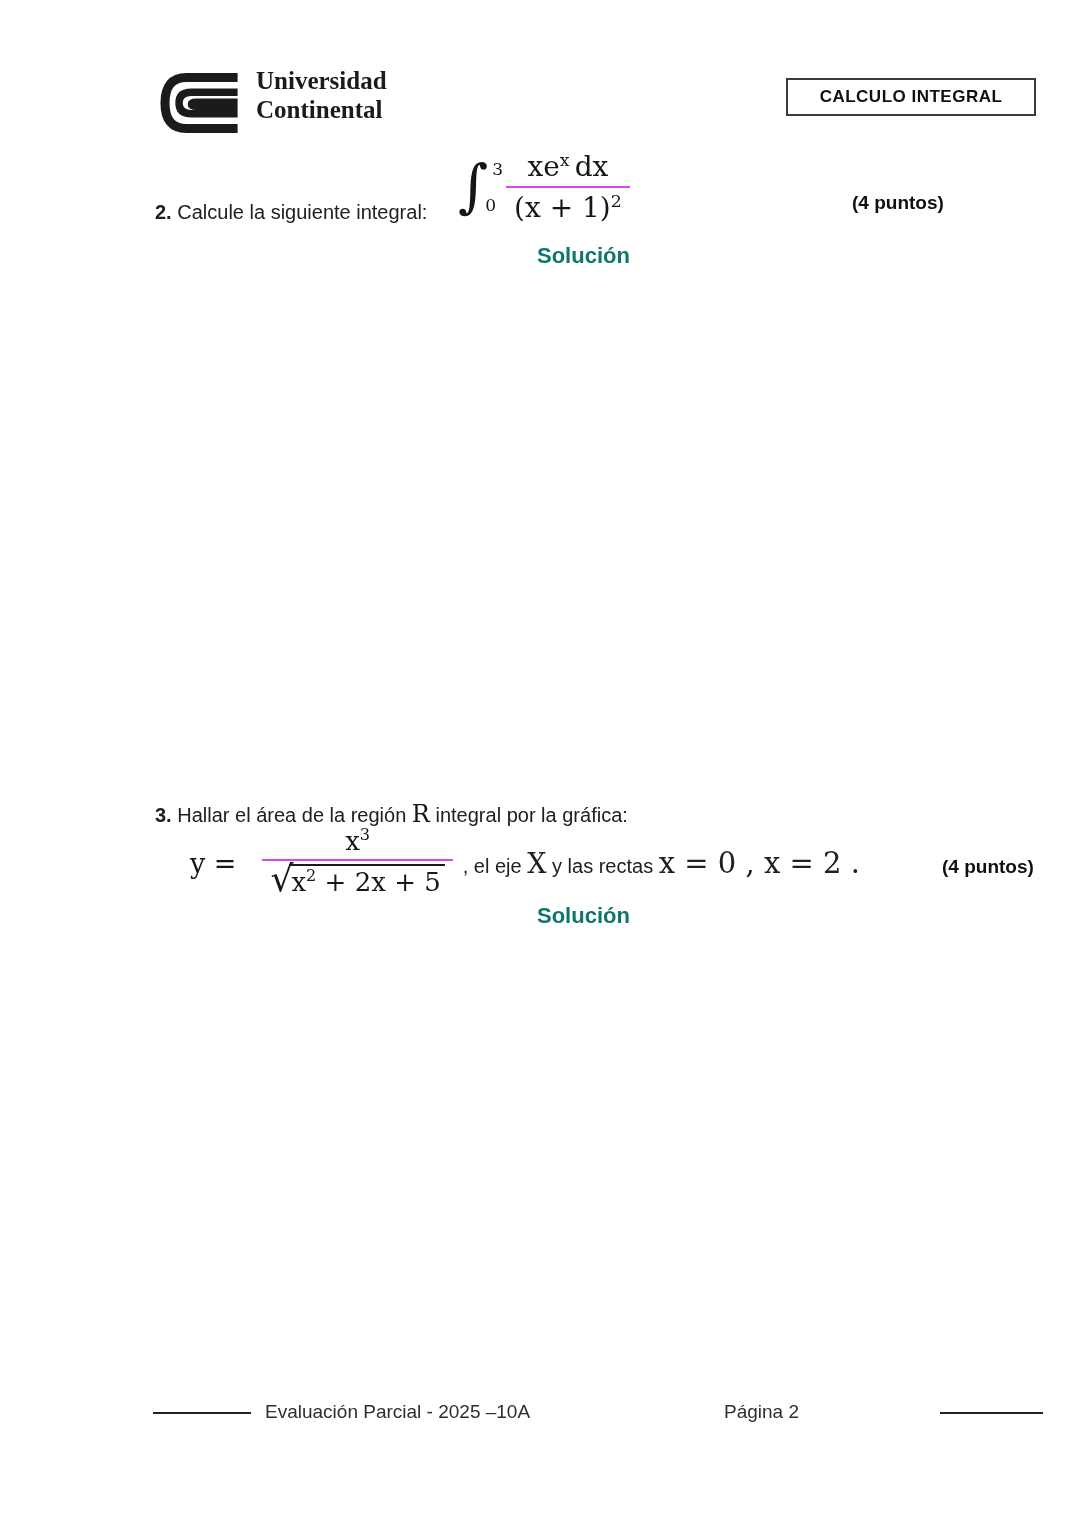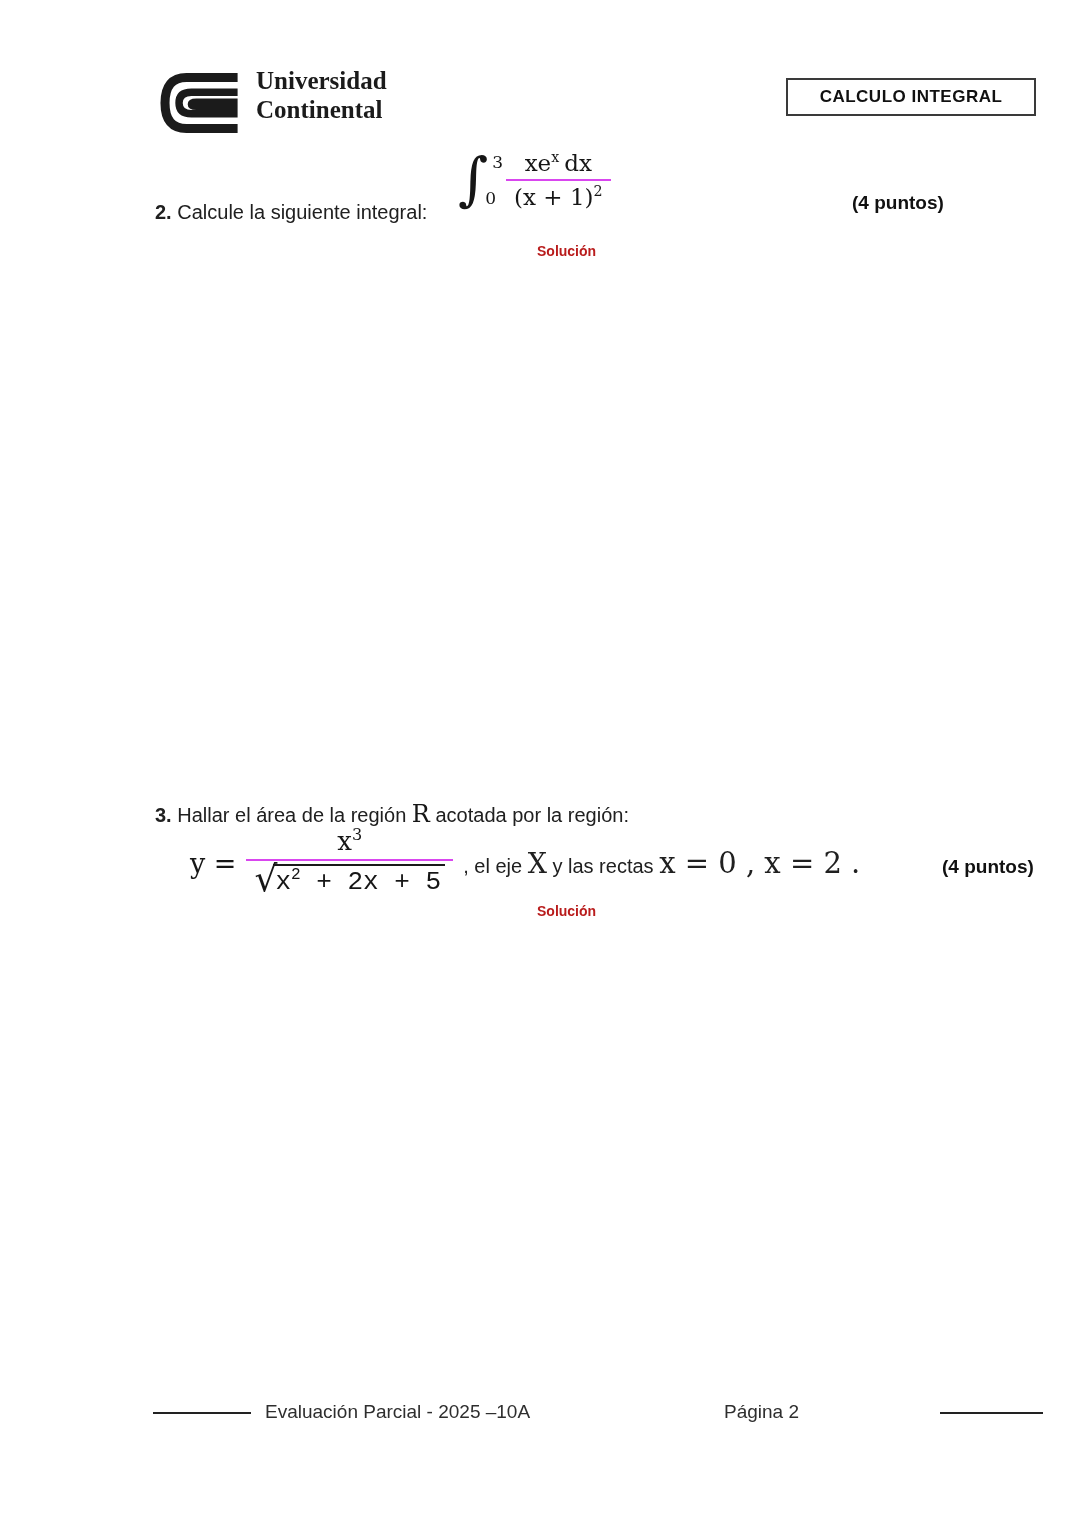"xex dx" .p2-frac { font-size: 23px -> 28px }
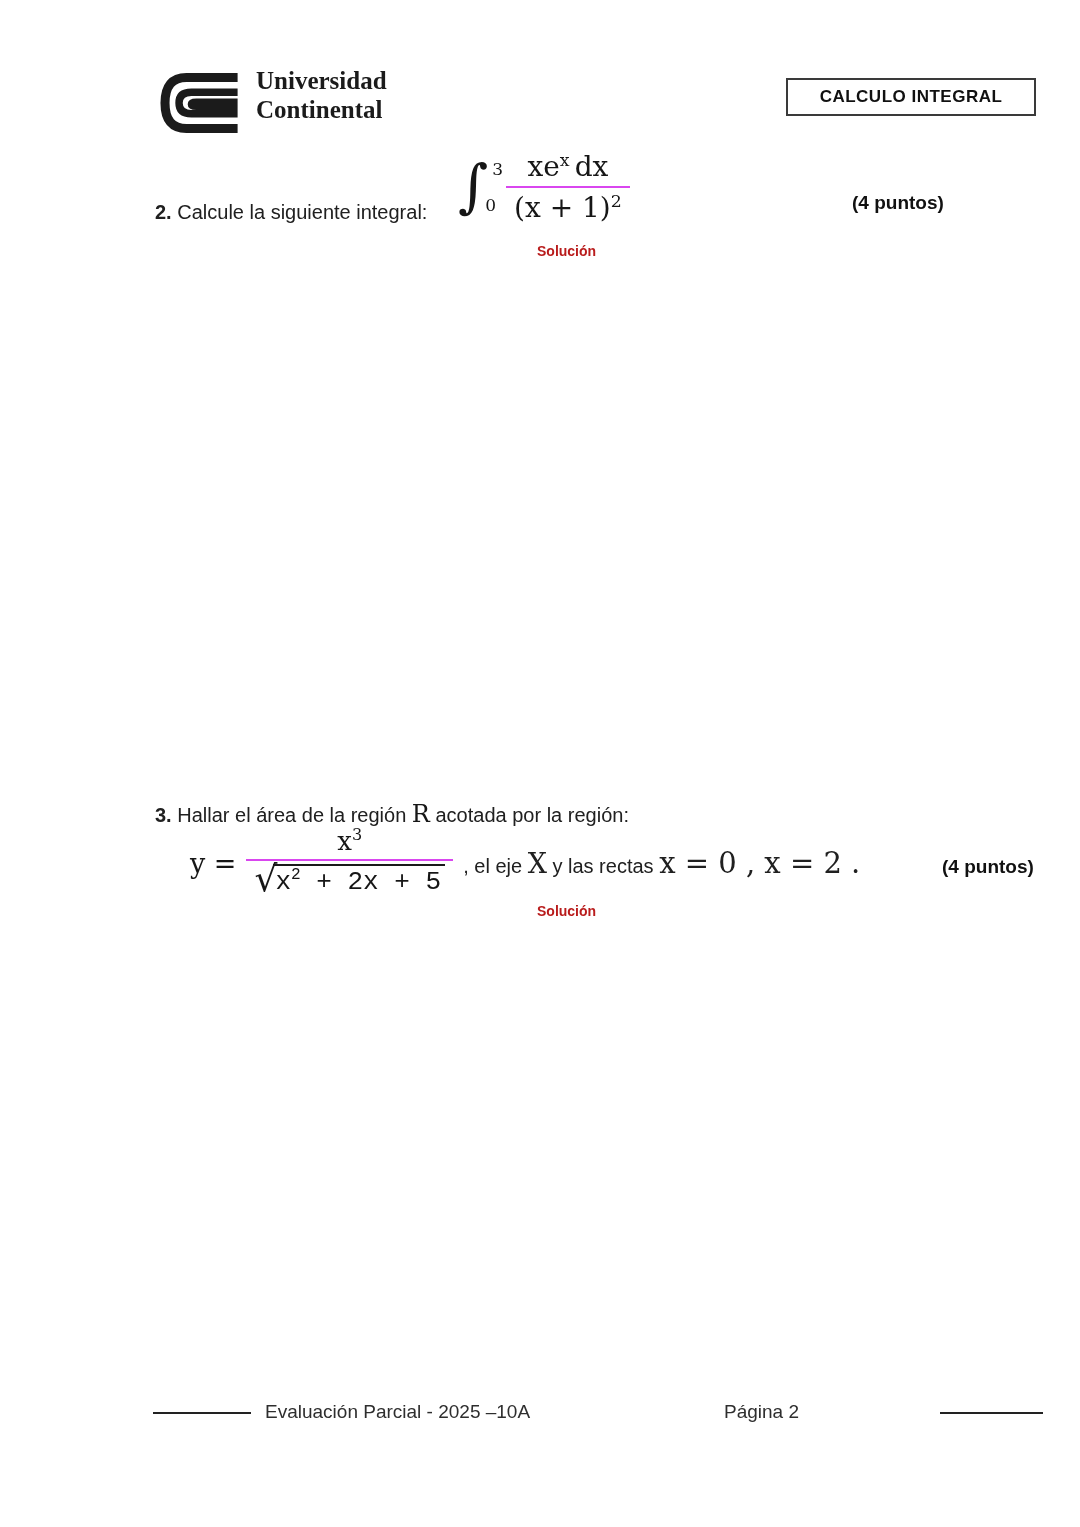"Solución" .solution { color: #b91c1c -> #0f766e; font-size: 14px -> 22px }
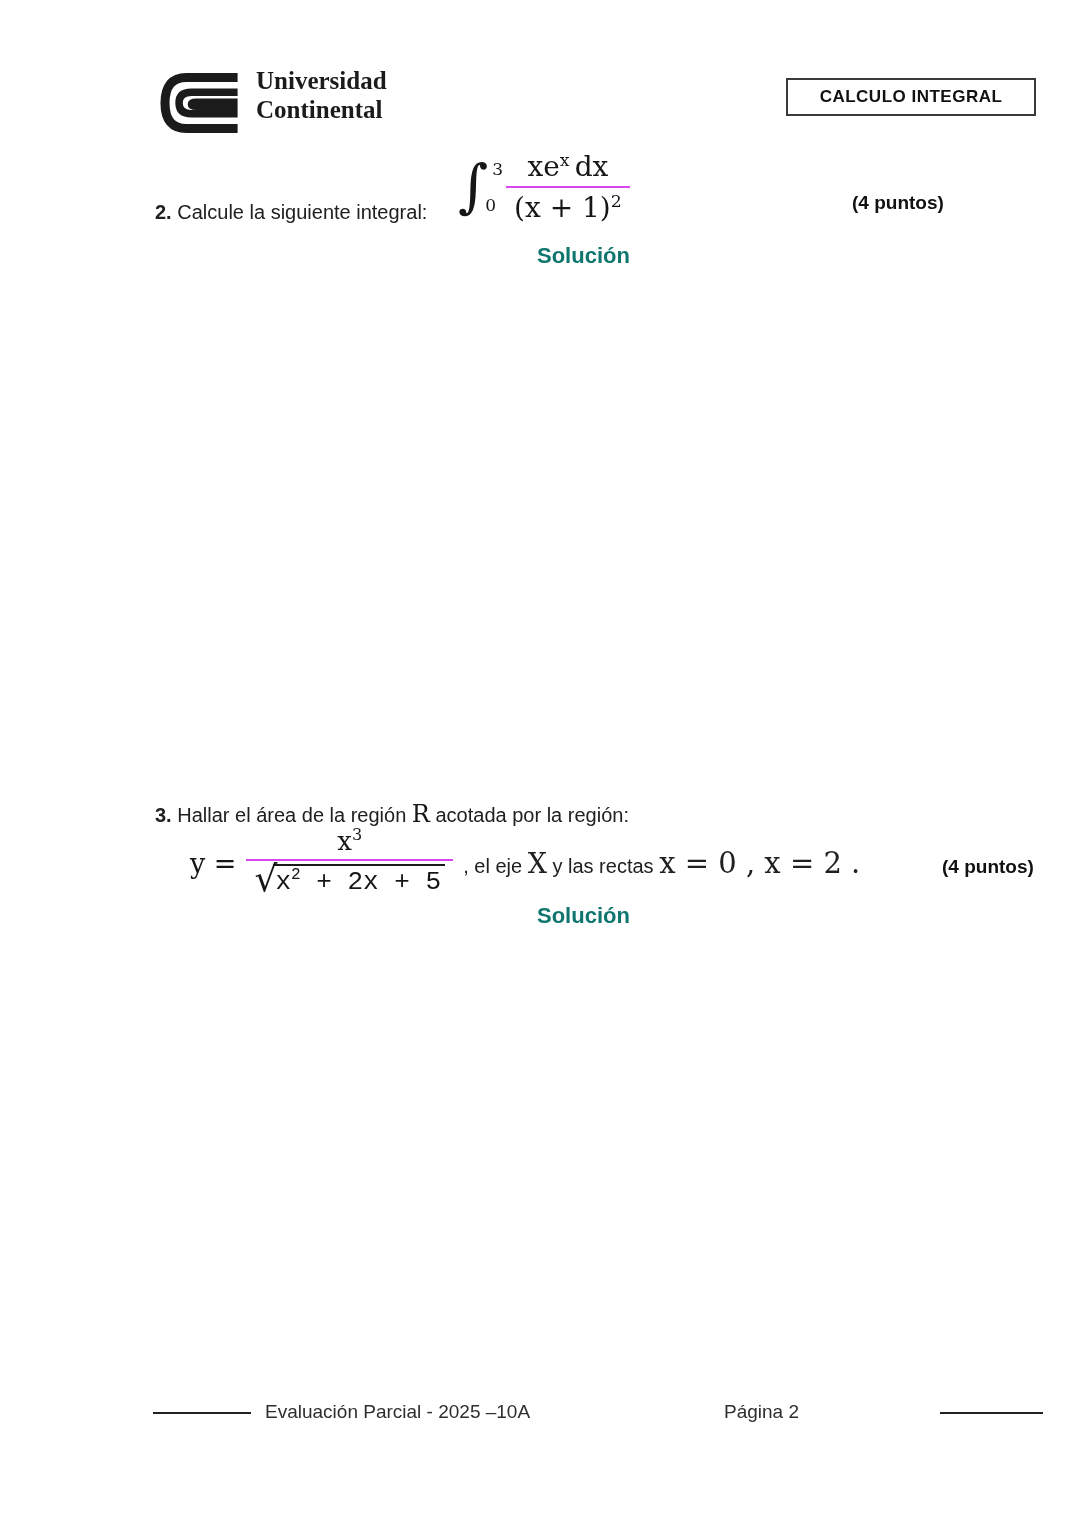"acotada por la región:" span { text: acotada por la región -> integral por la gráfica }
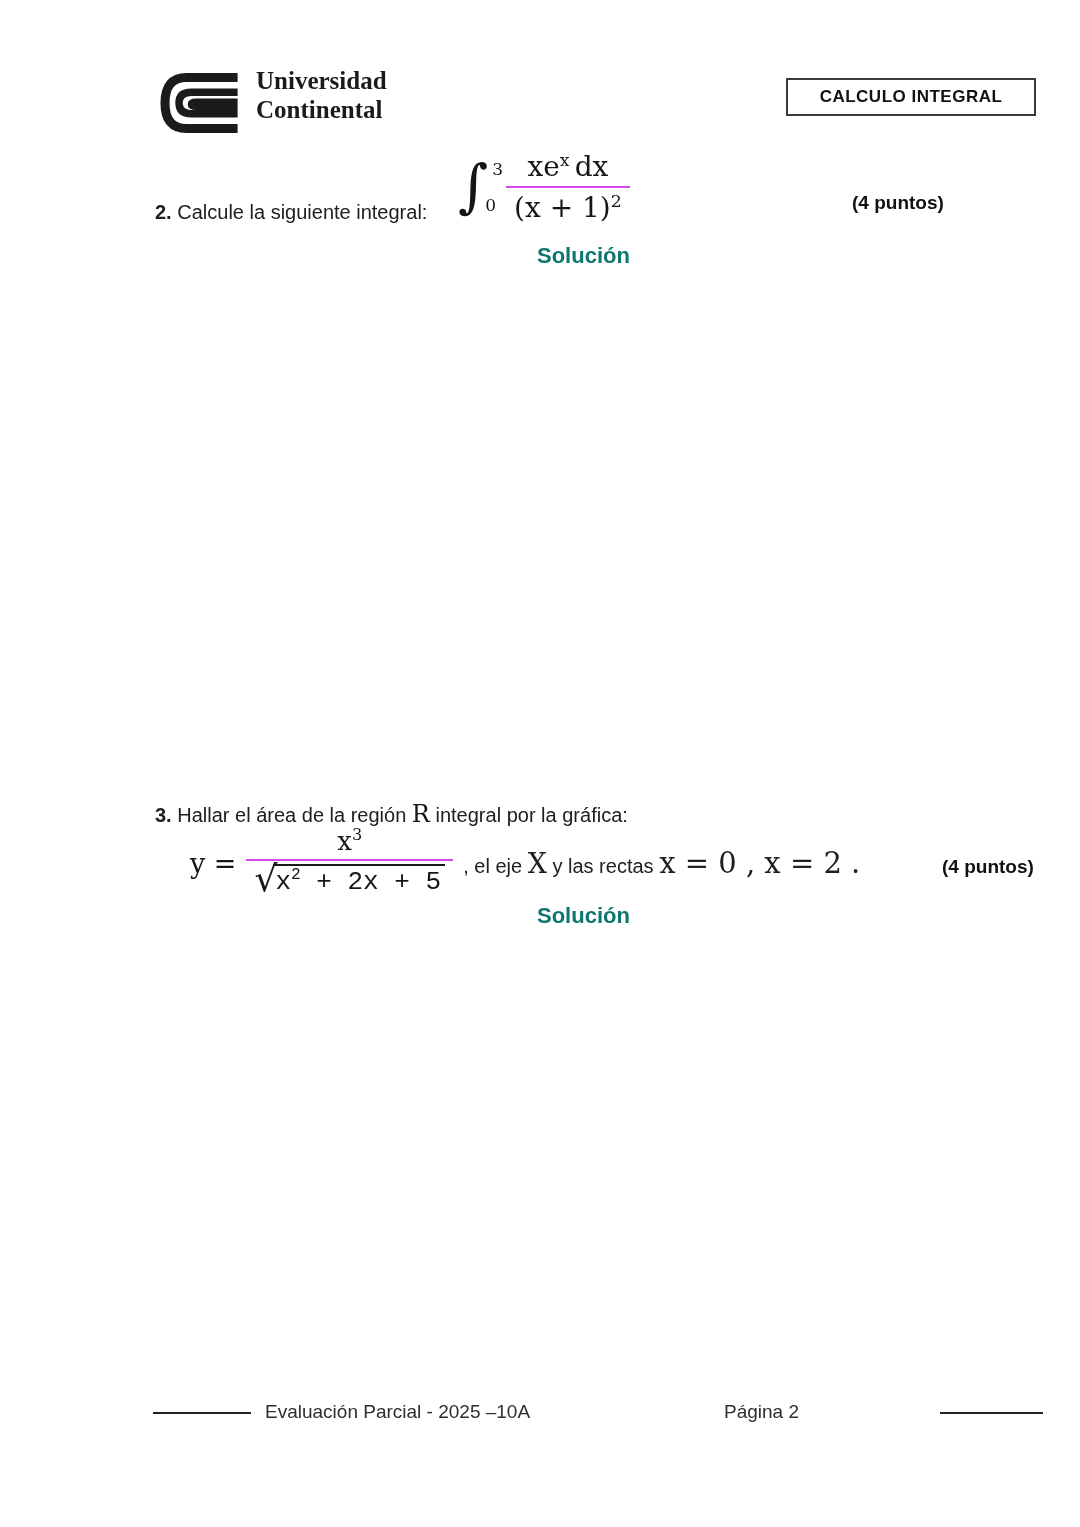"x3" .p3-frac { margin-left: none -> 16px }
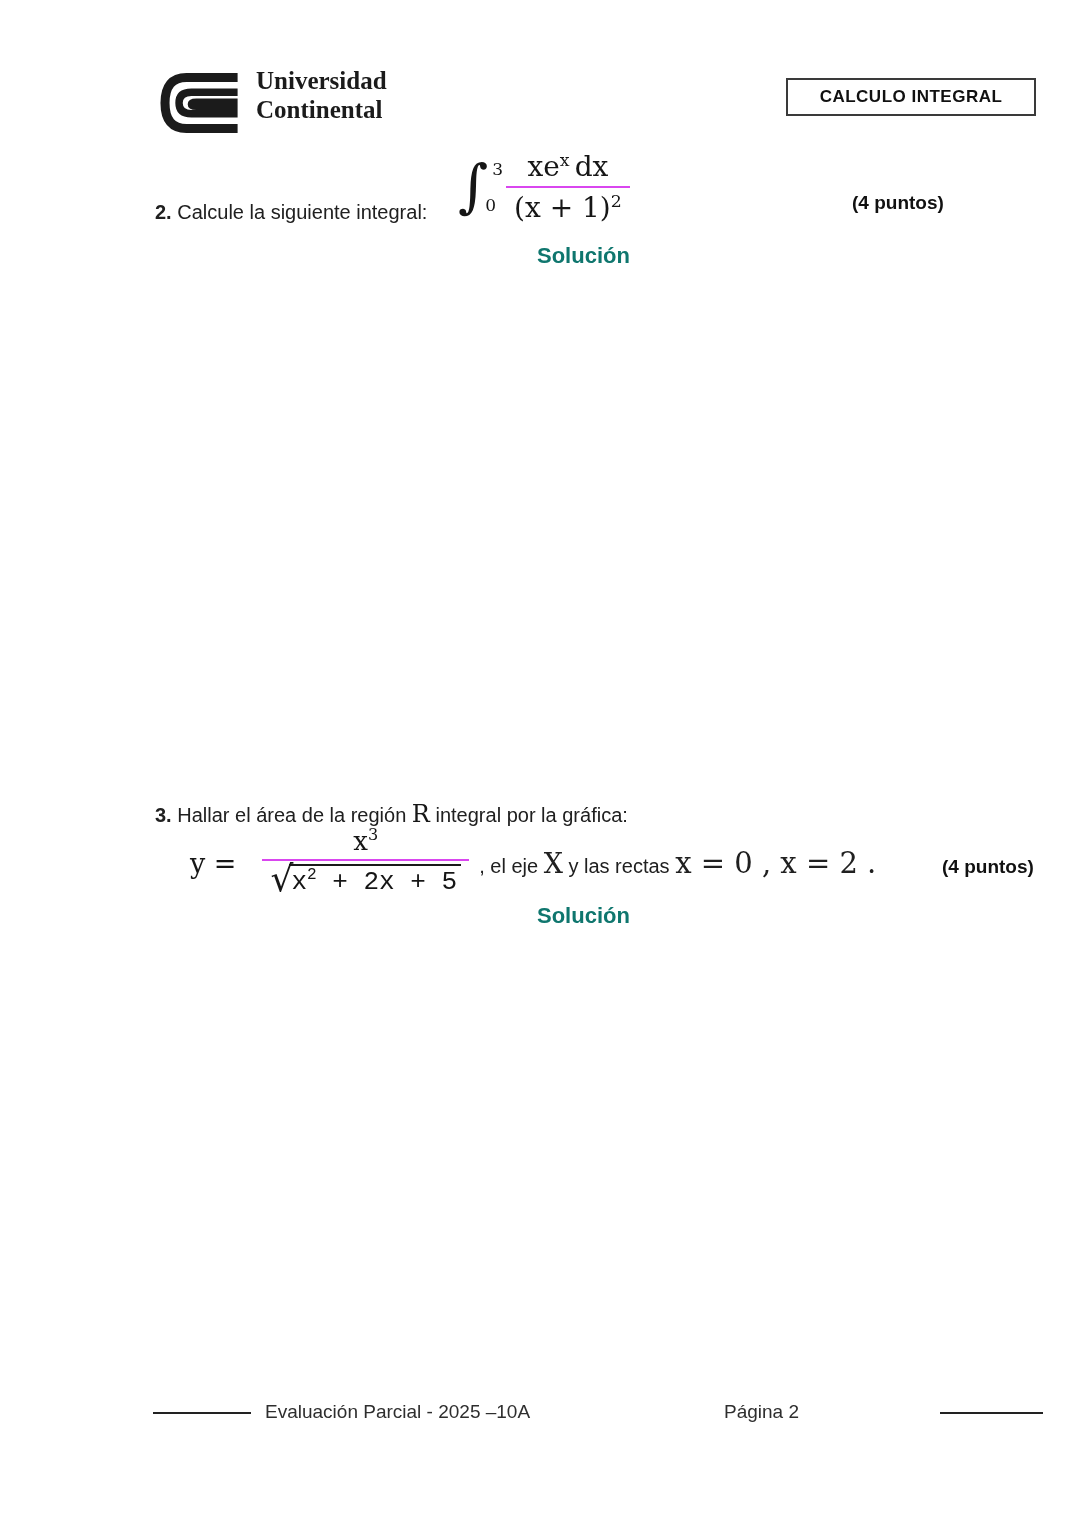"x2 + 2x + 5" .radicand { font-family: Liberation Mono, monospace -> none }
